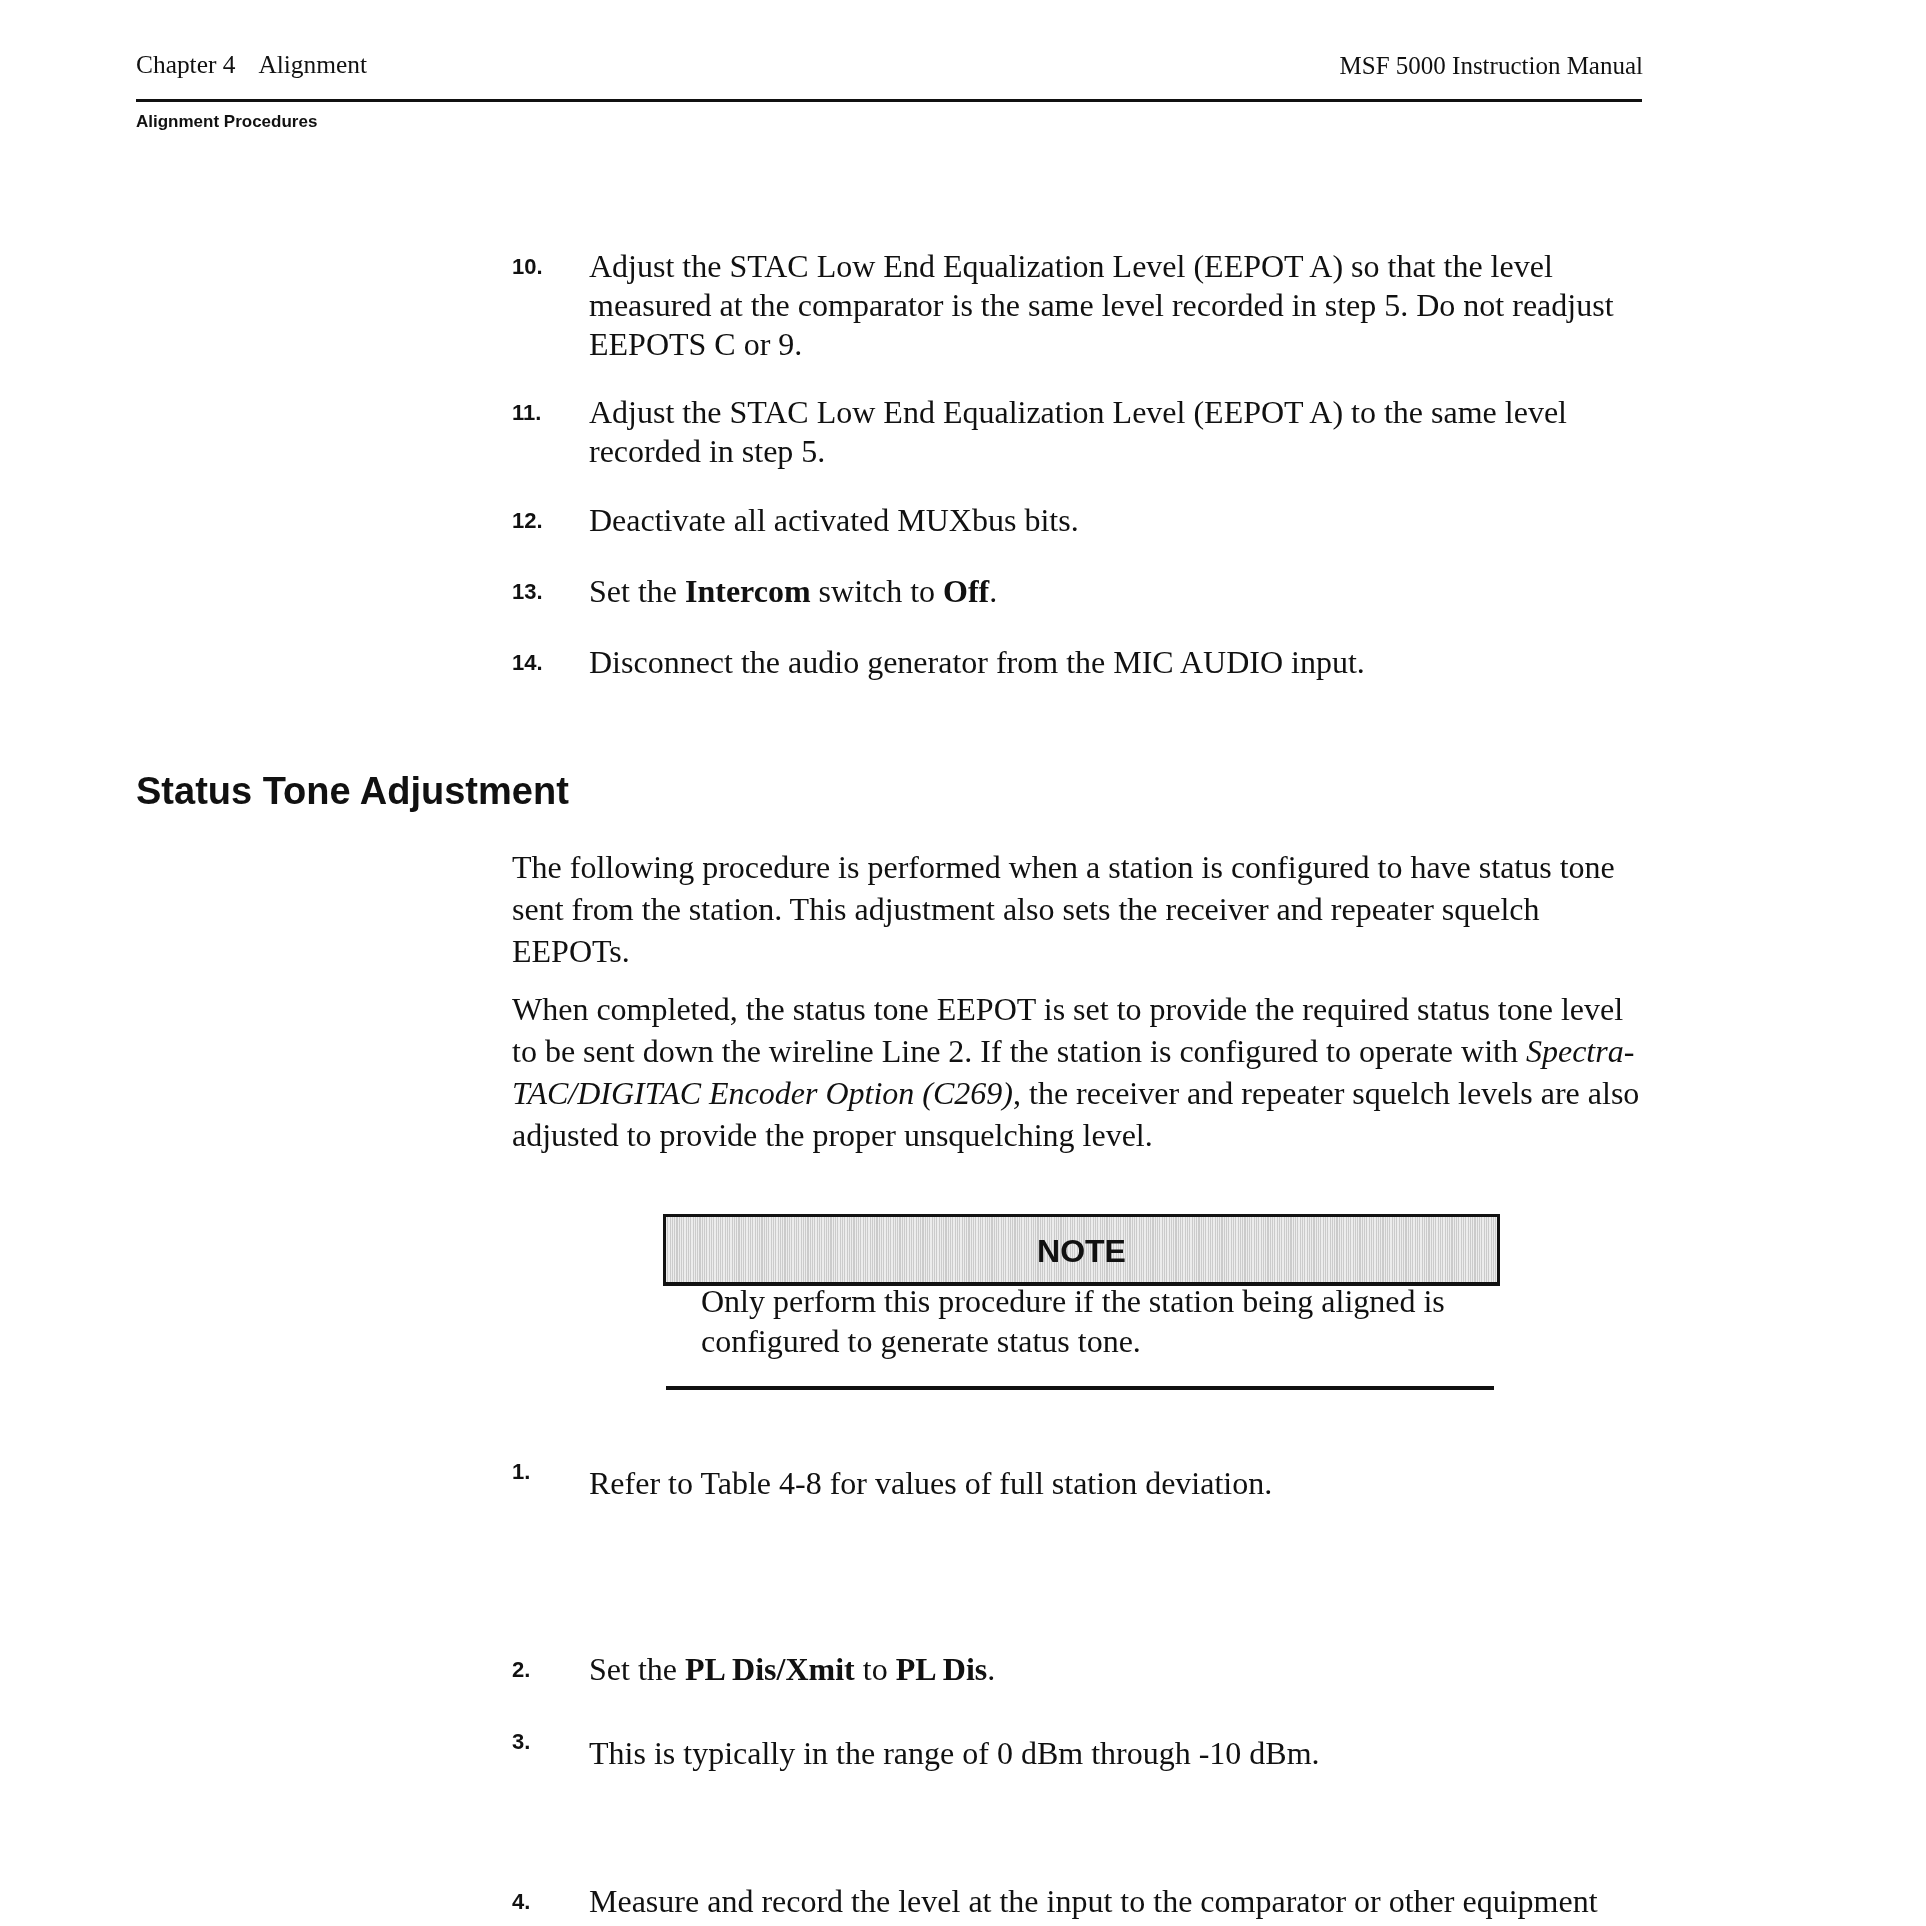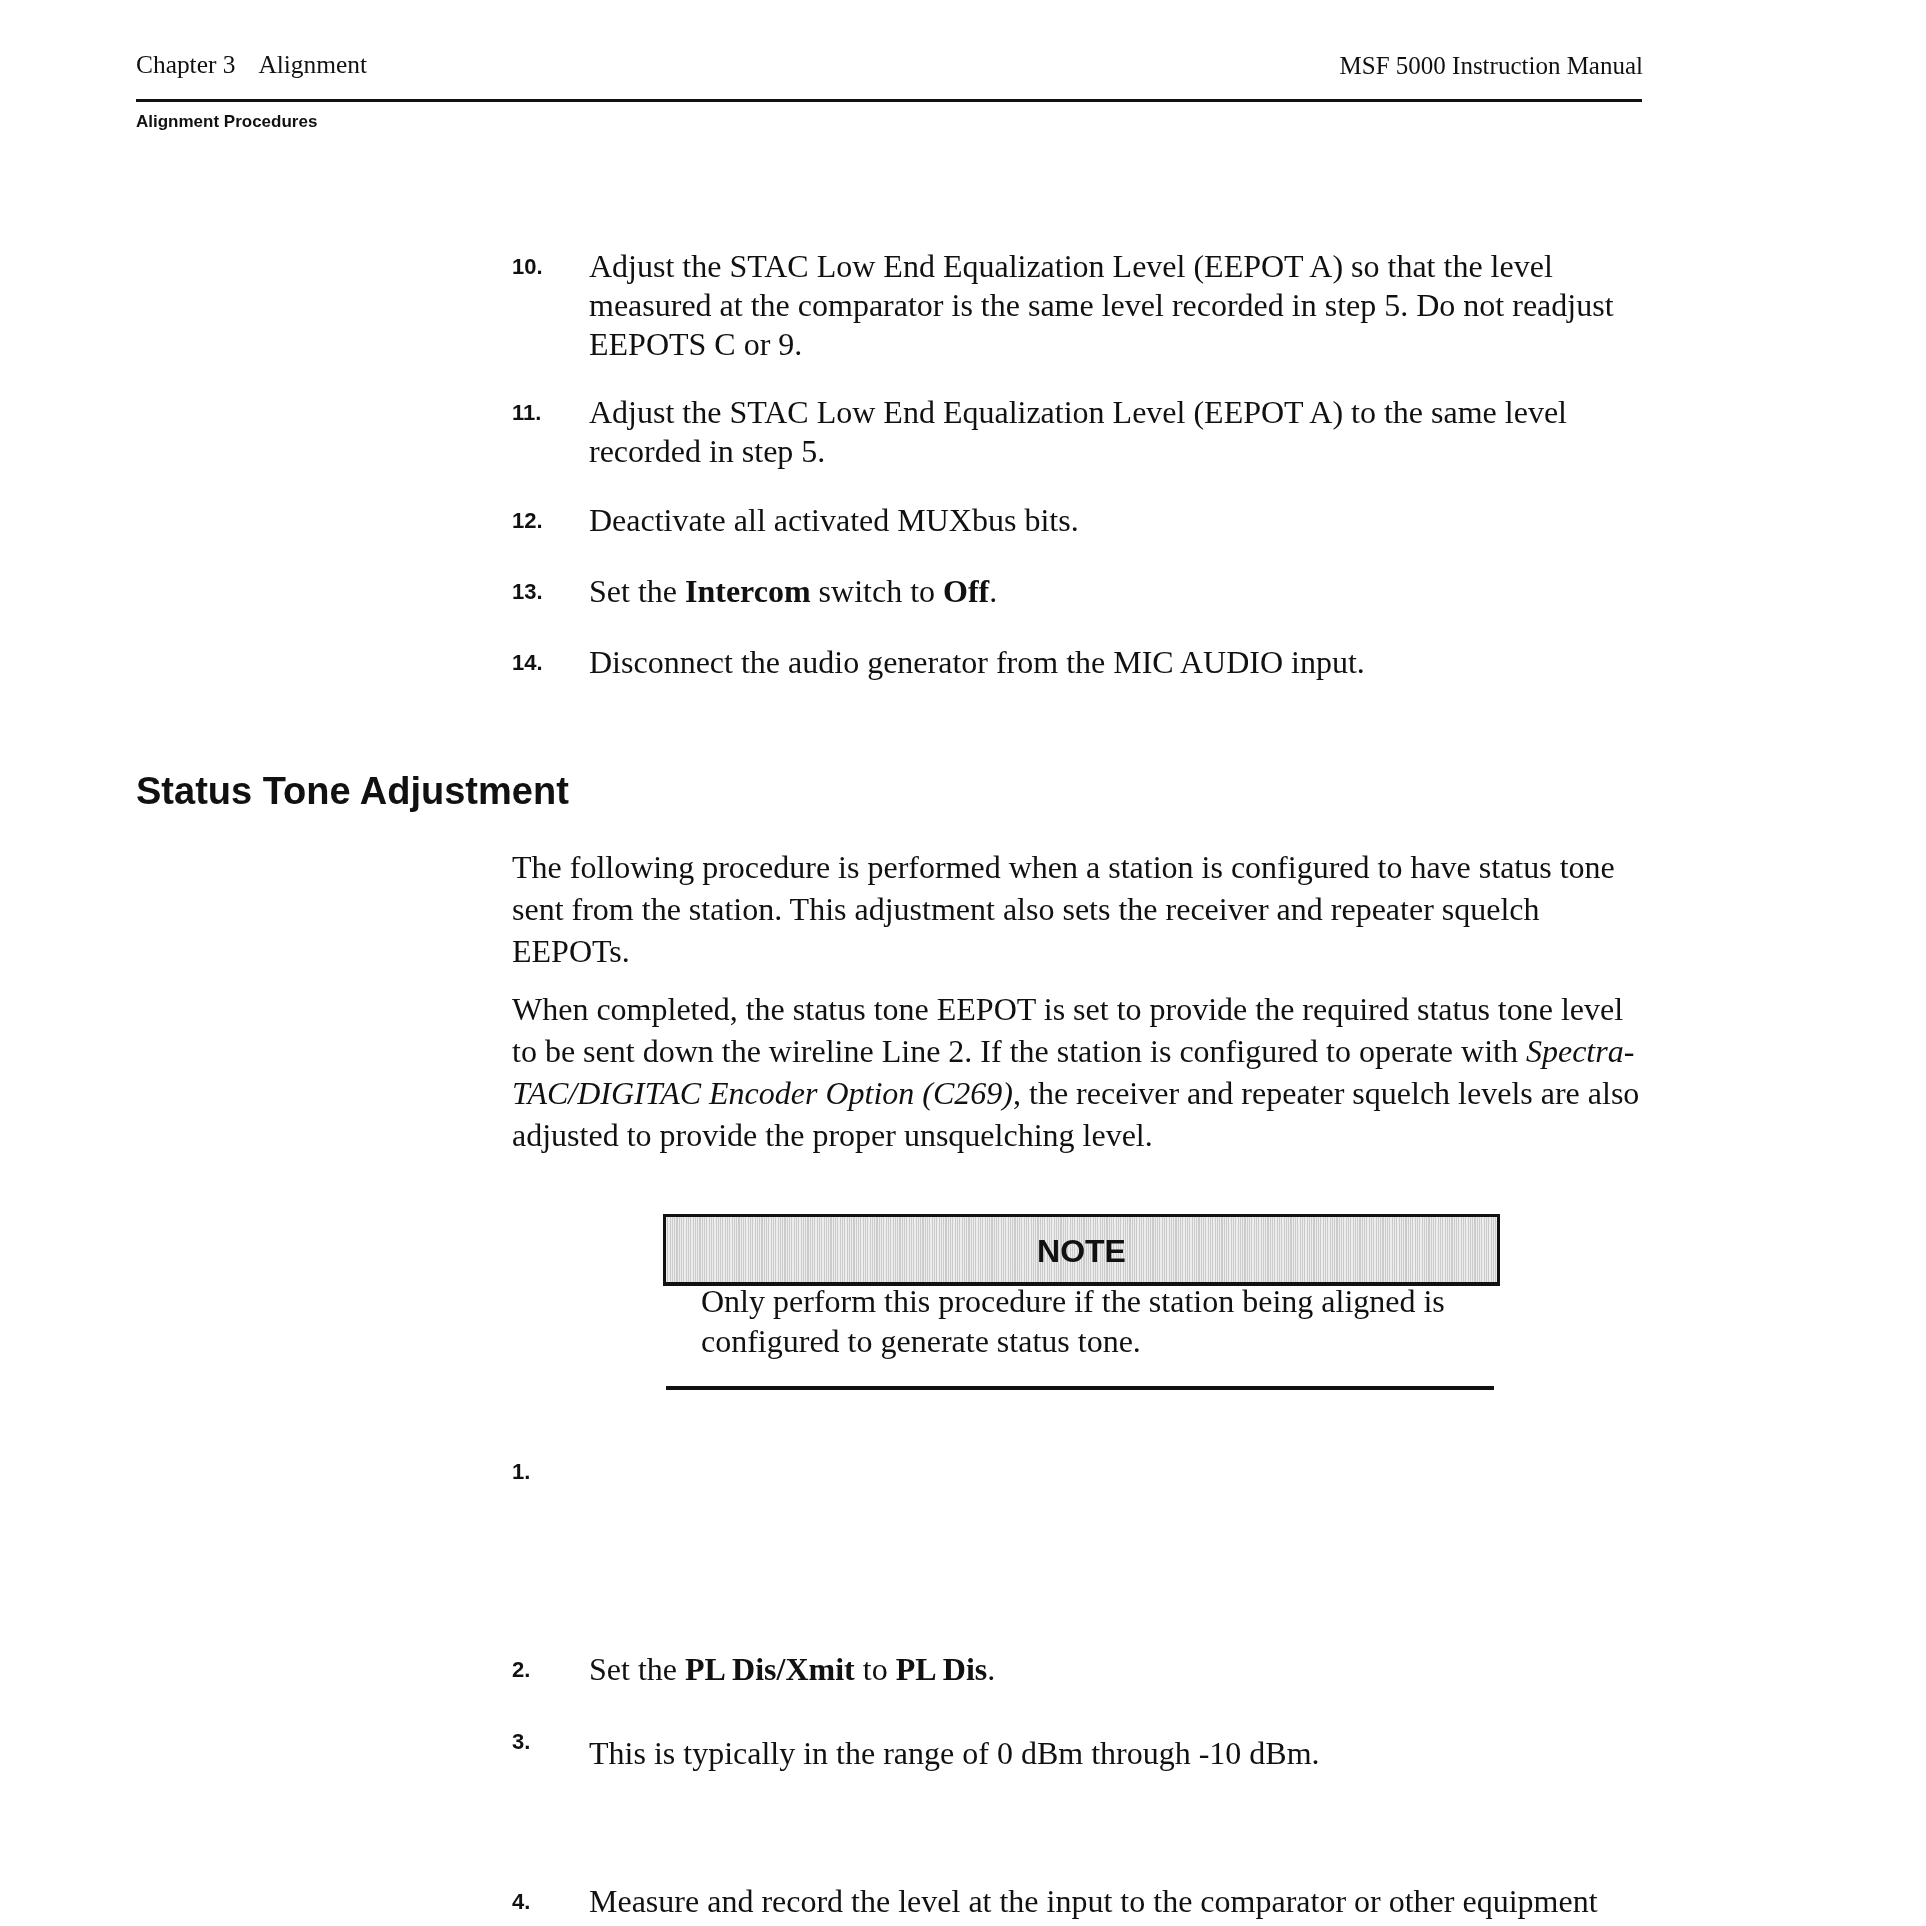"Chapter 3" span { text: 3 -> 4 }
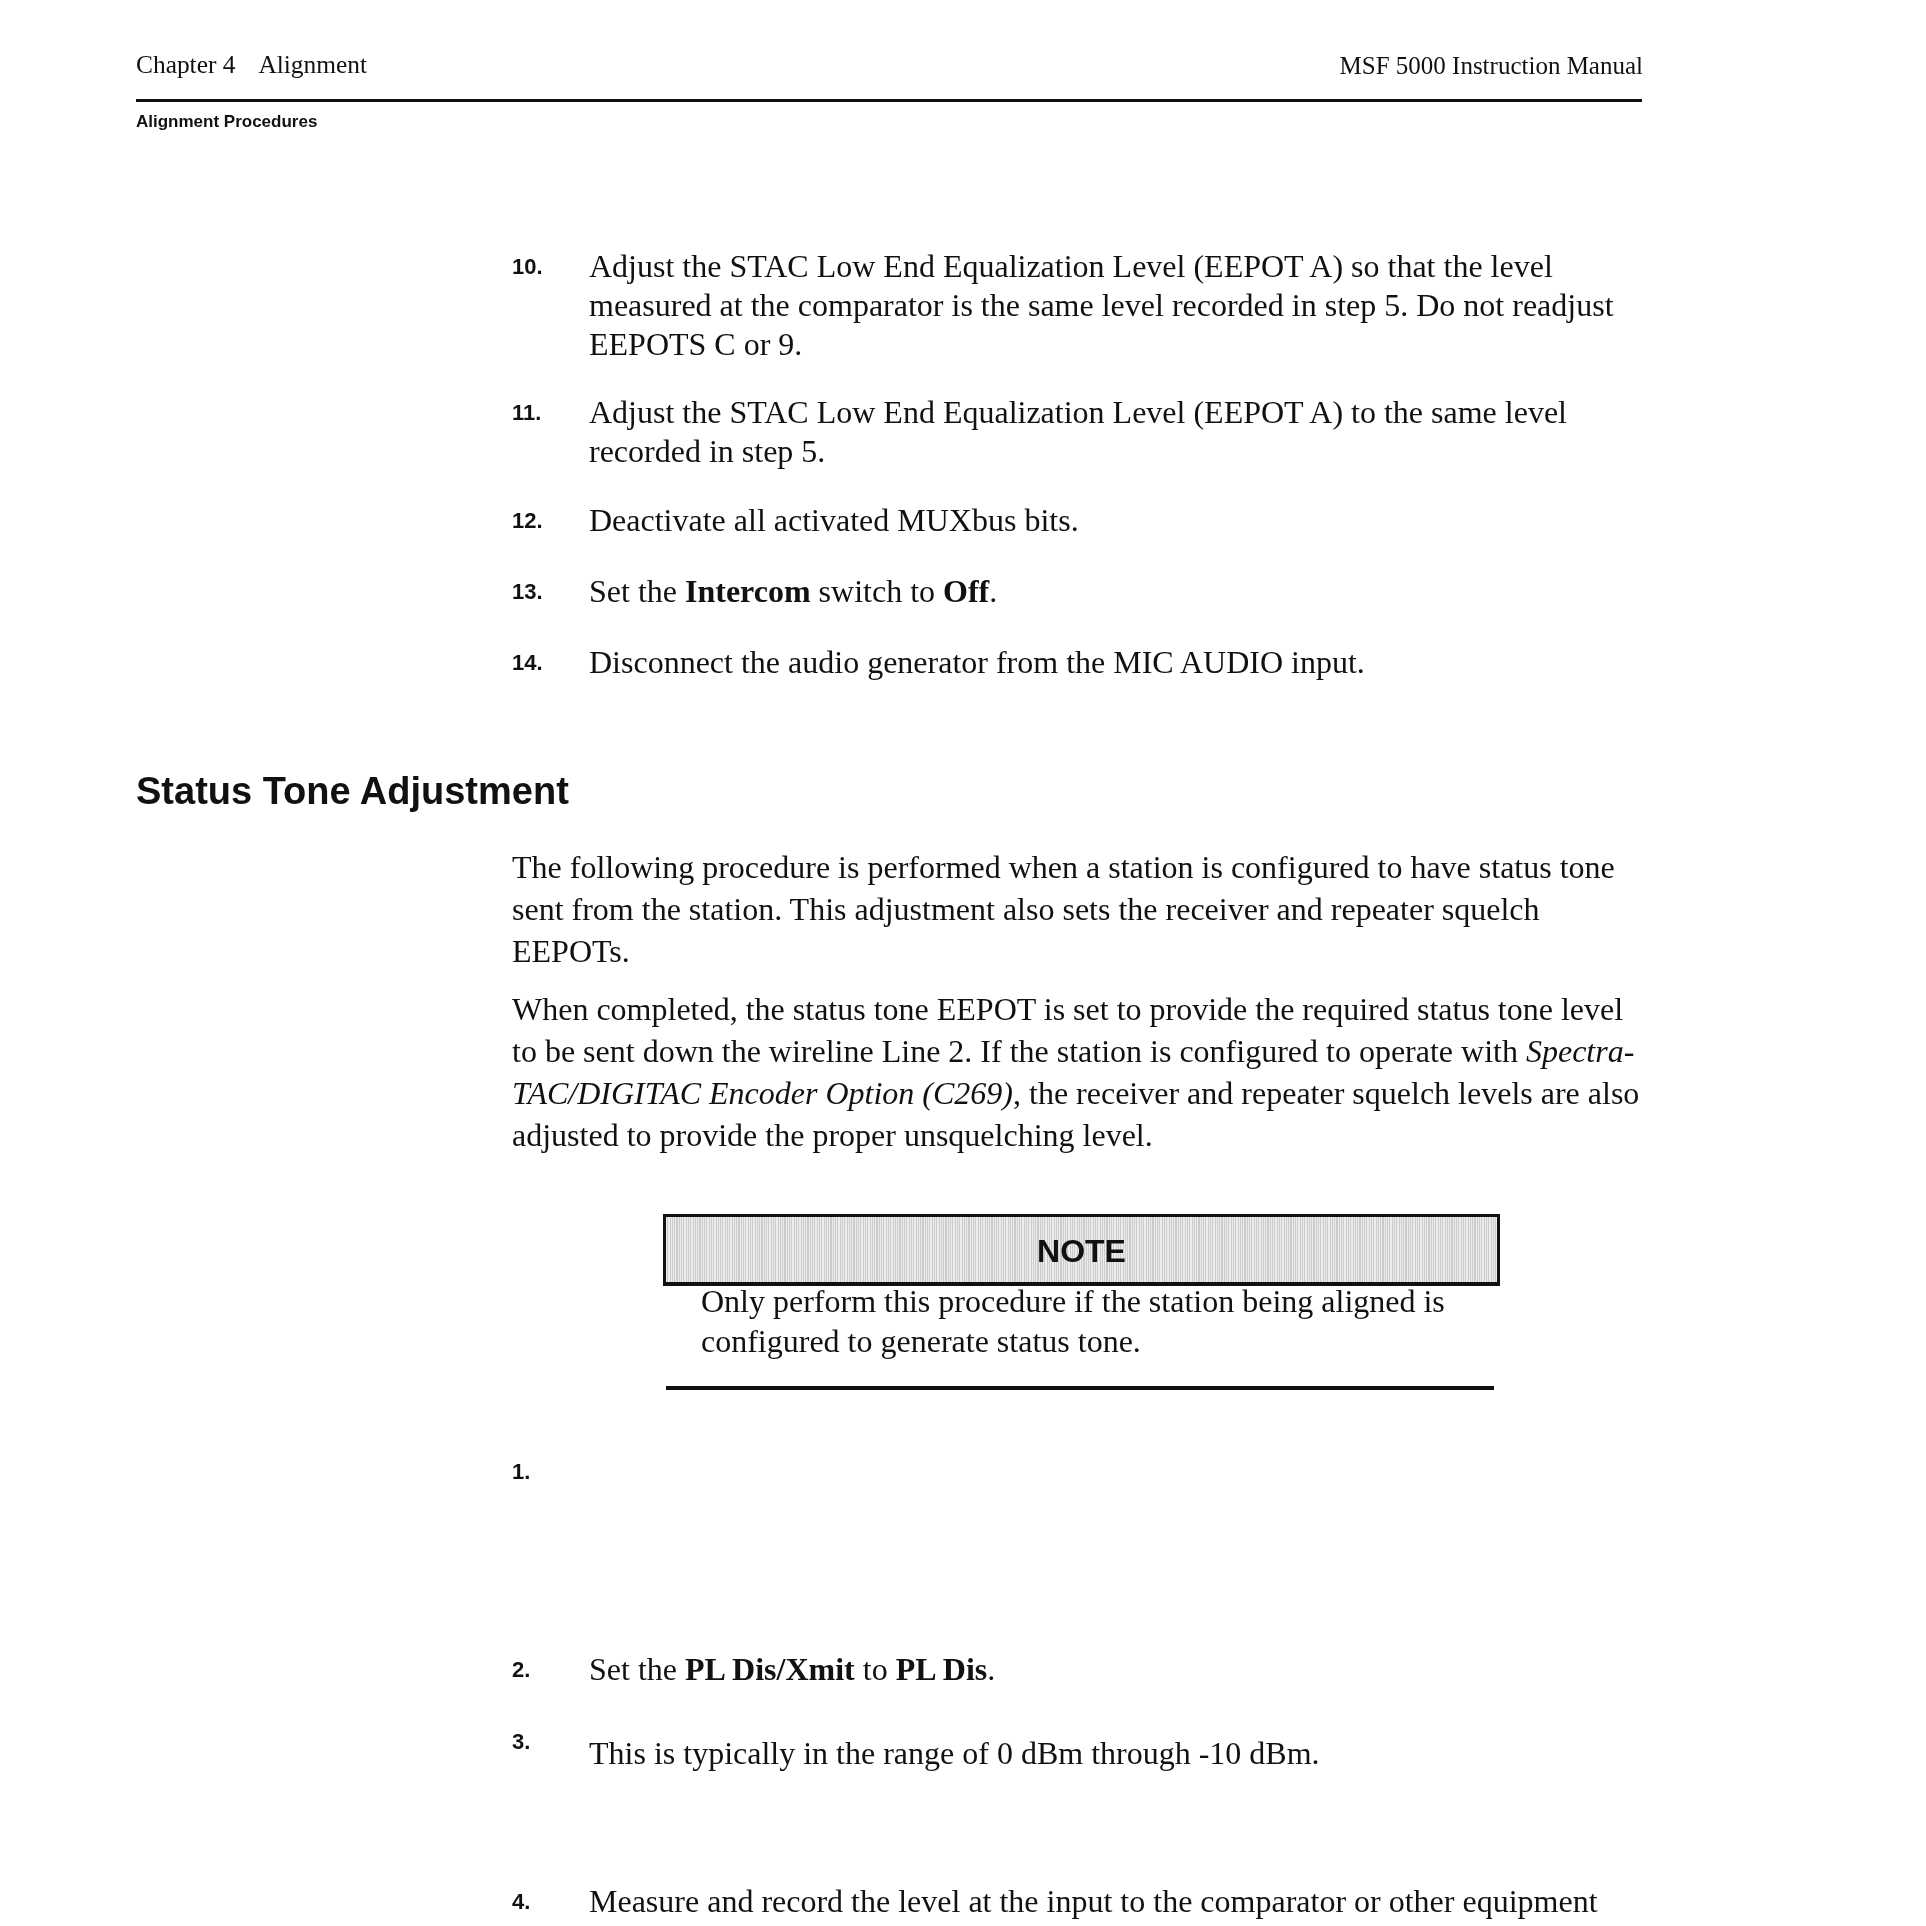"Refer to Table 4-8 for" div.sub { html: none -> <div>Refer to Table 4-8 for values of full station deviation.</div> }
